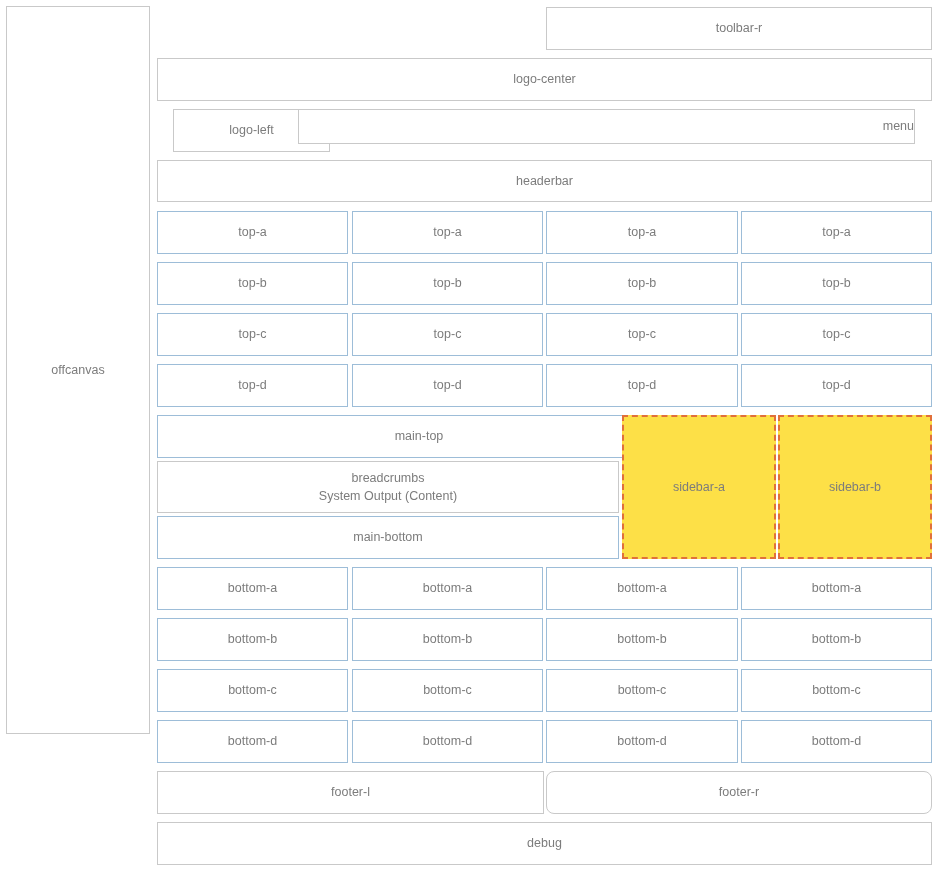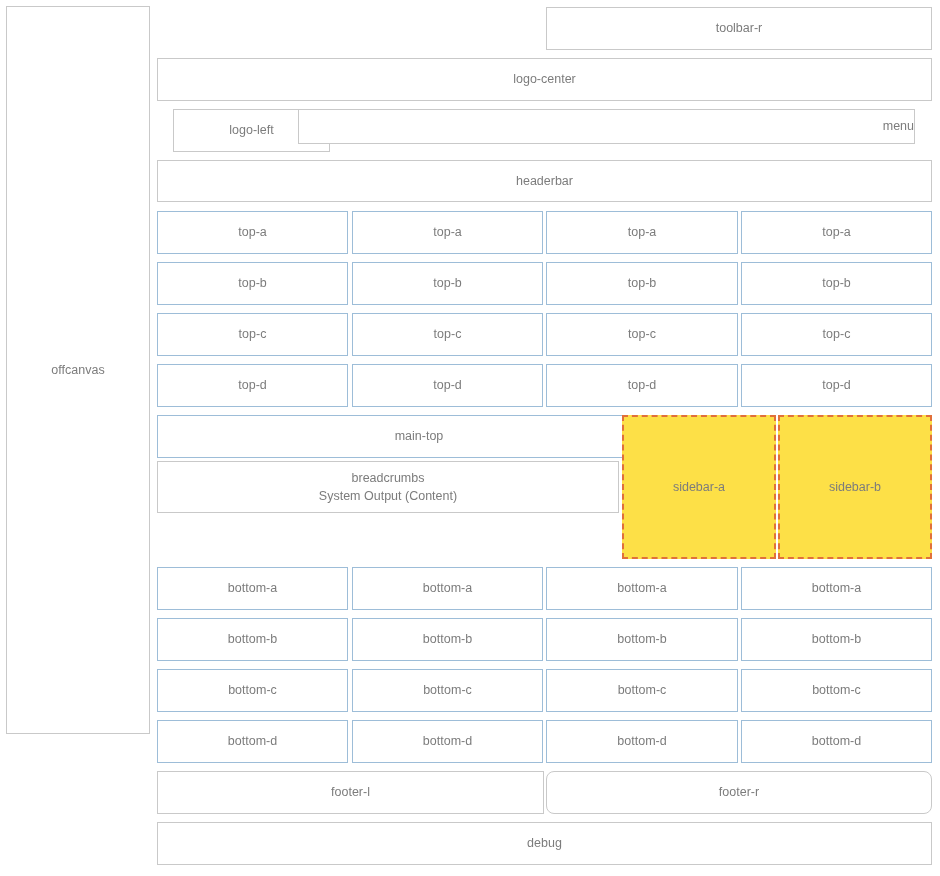"main-bottom" div.blk { html: none -> <div> <span>main-bottom</span> </div> }
